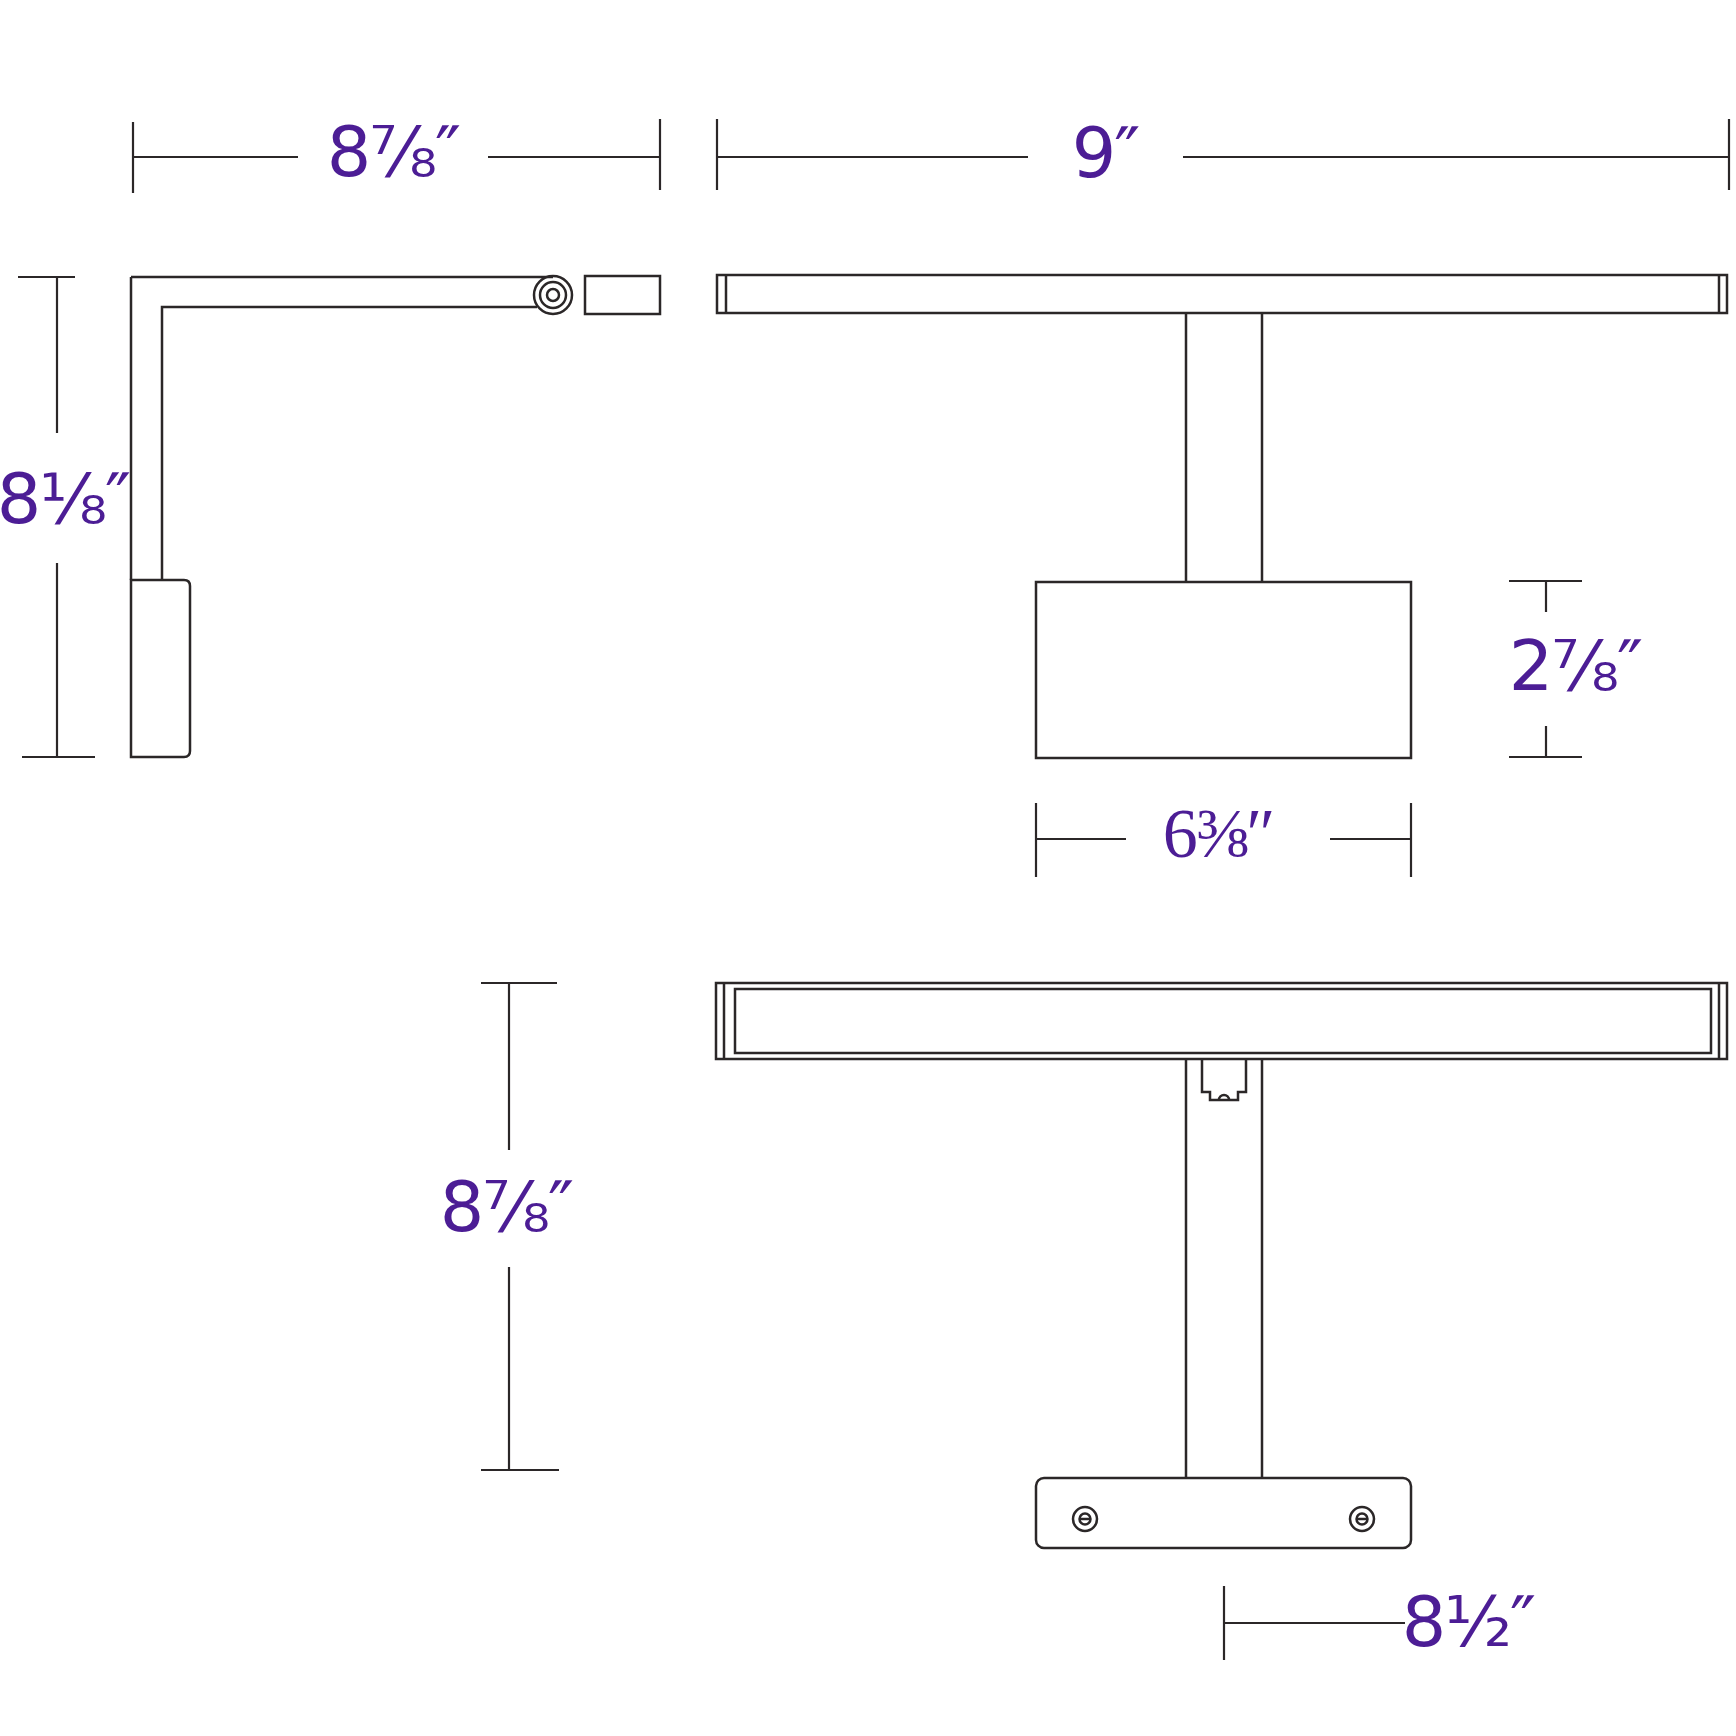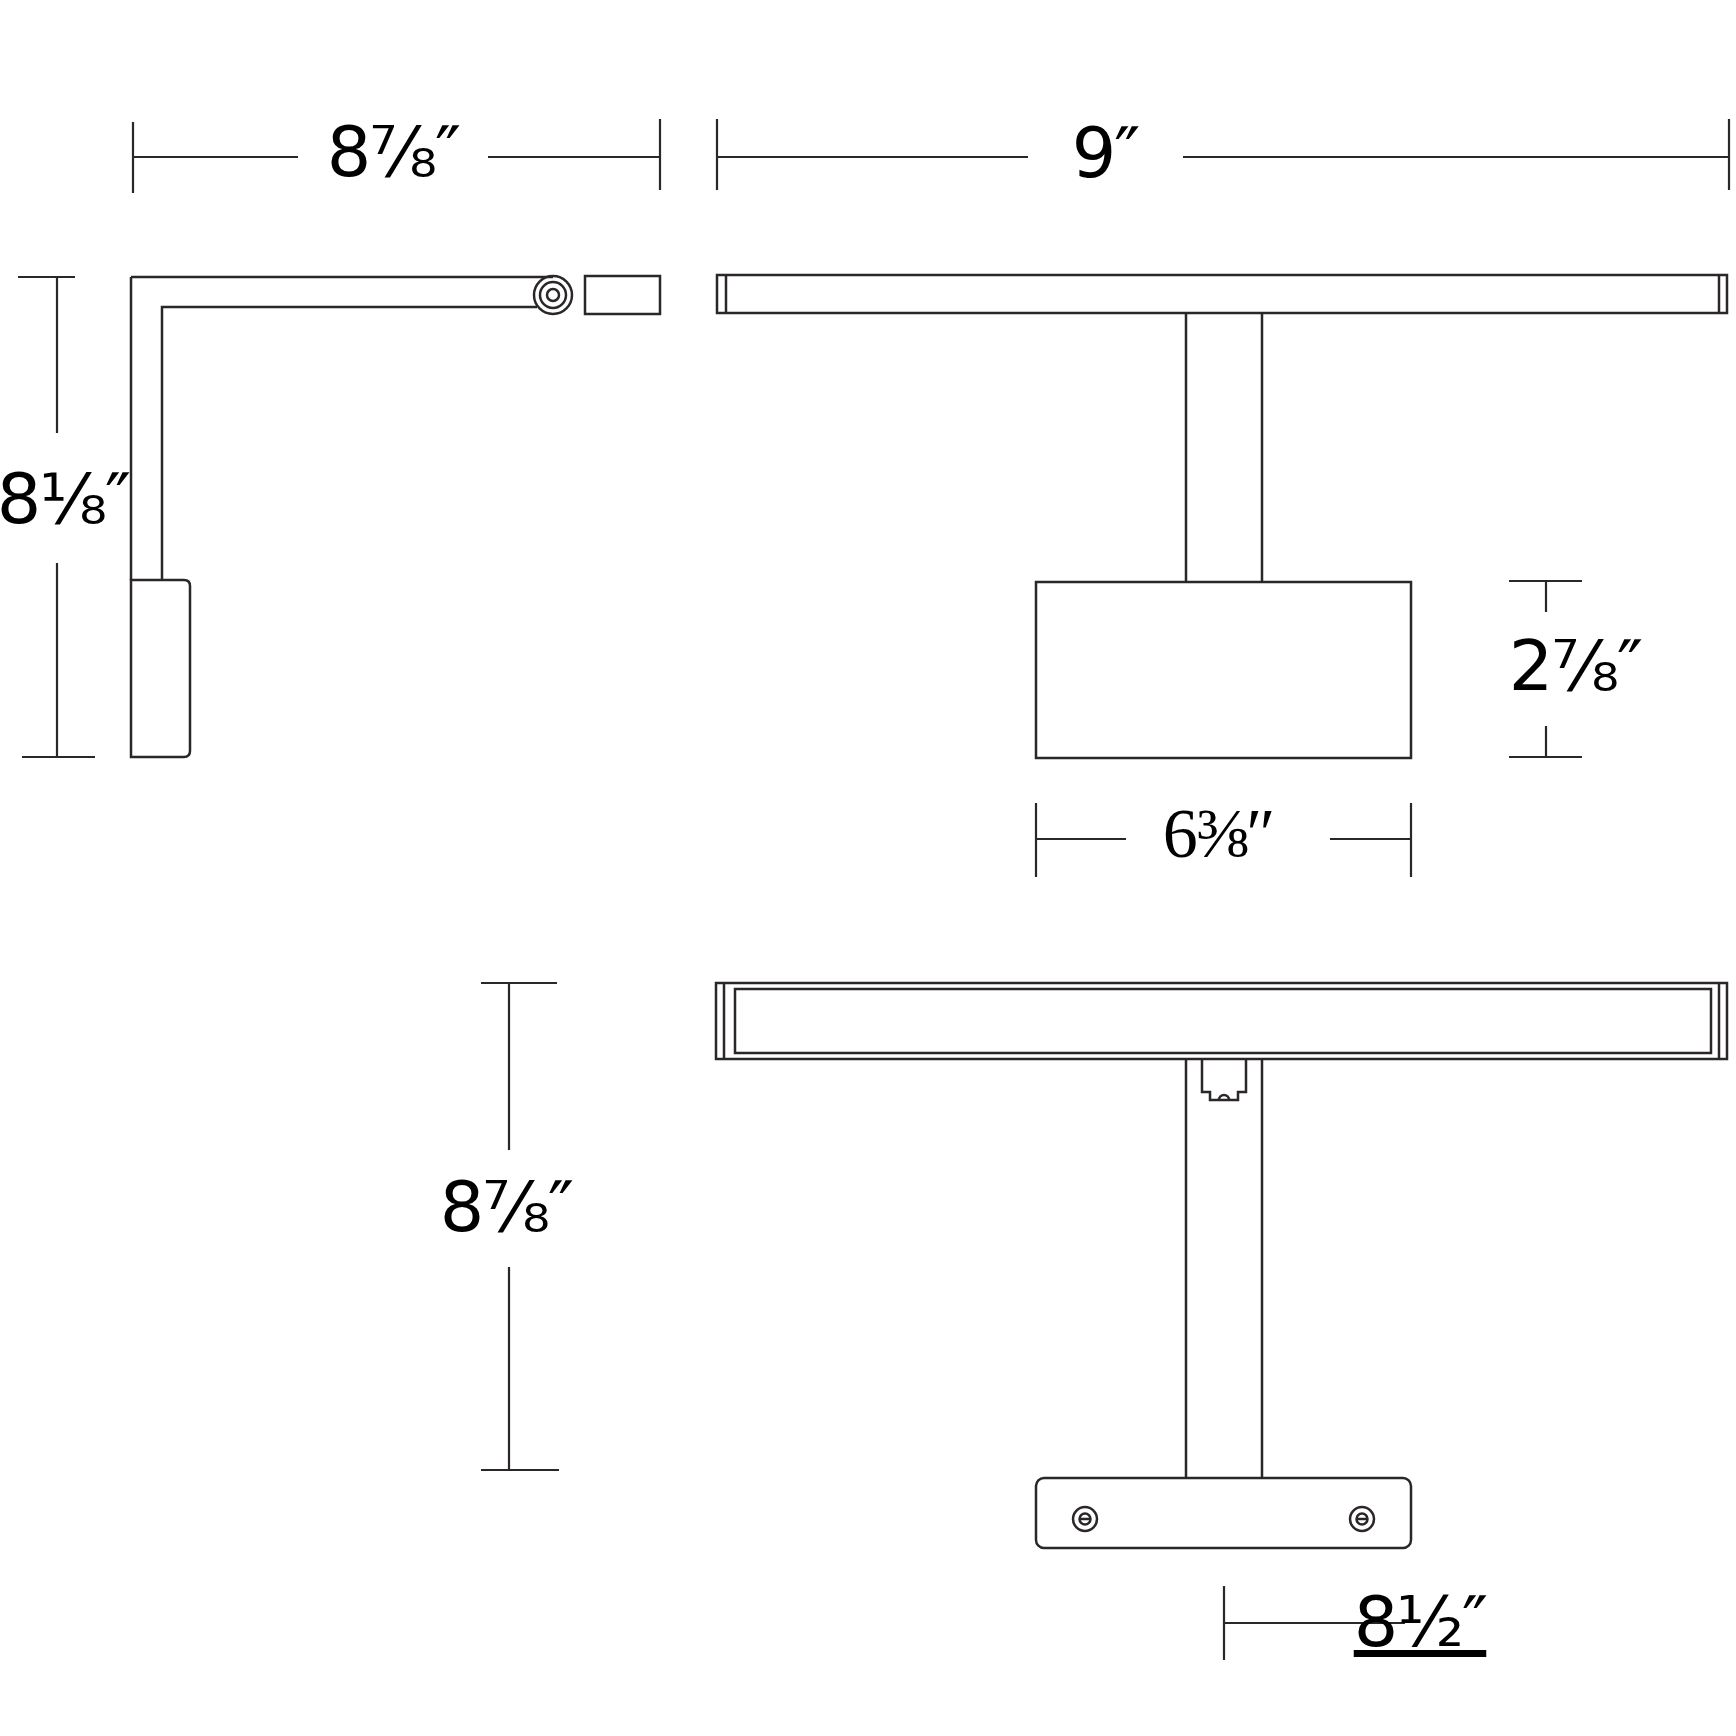"8⅞″" .dim-label { color: #000000 -> #4c1d95 }
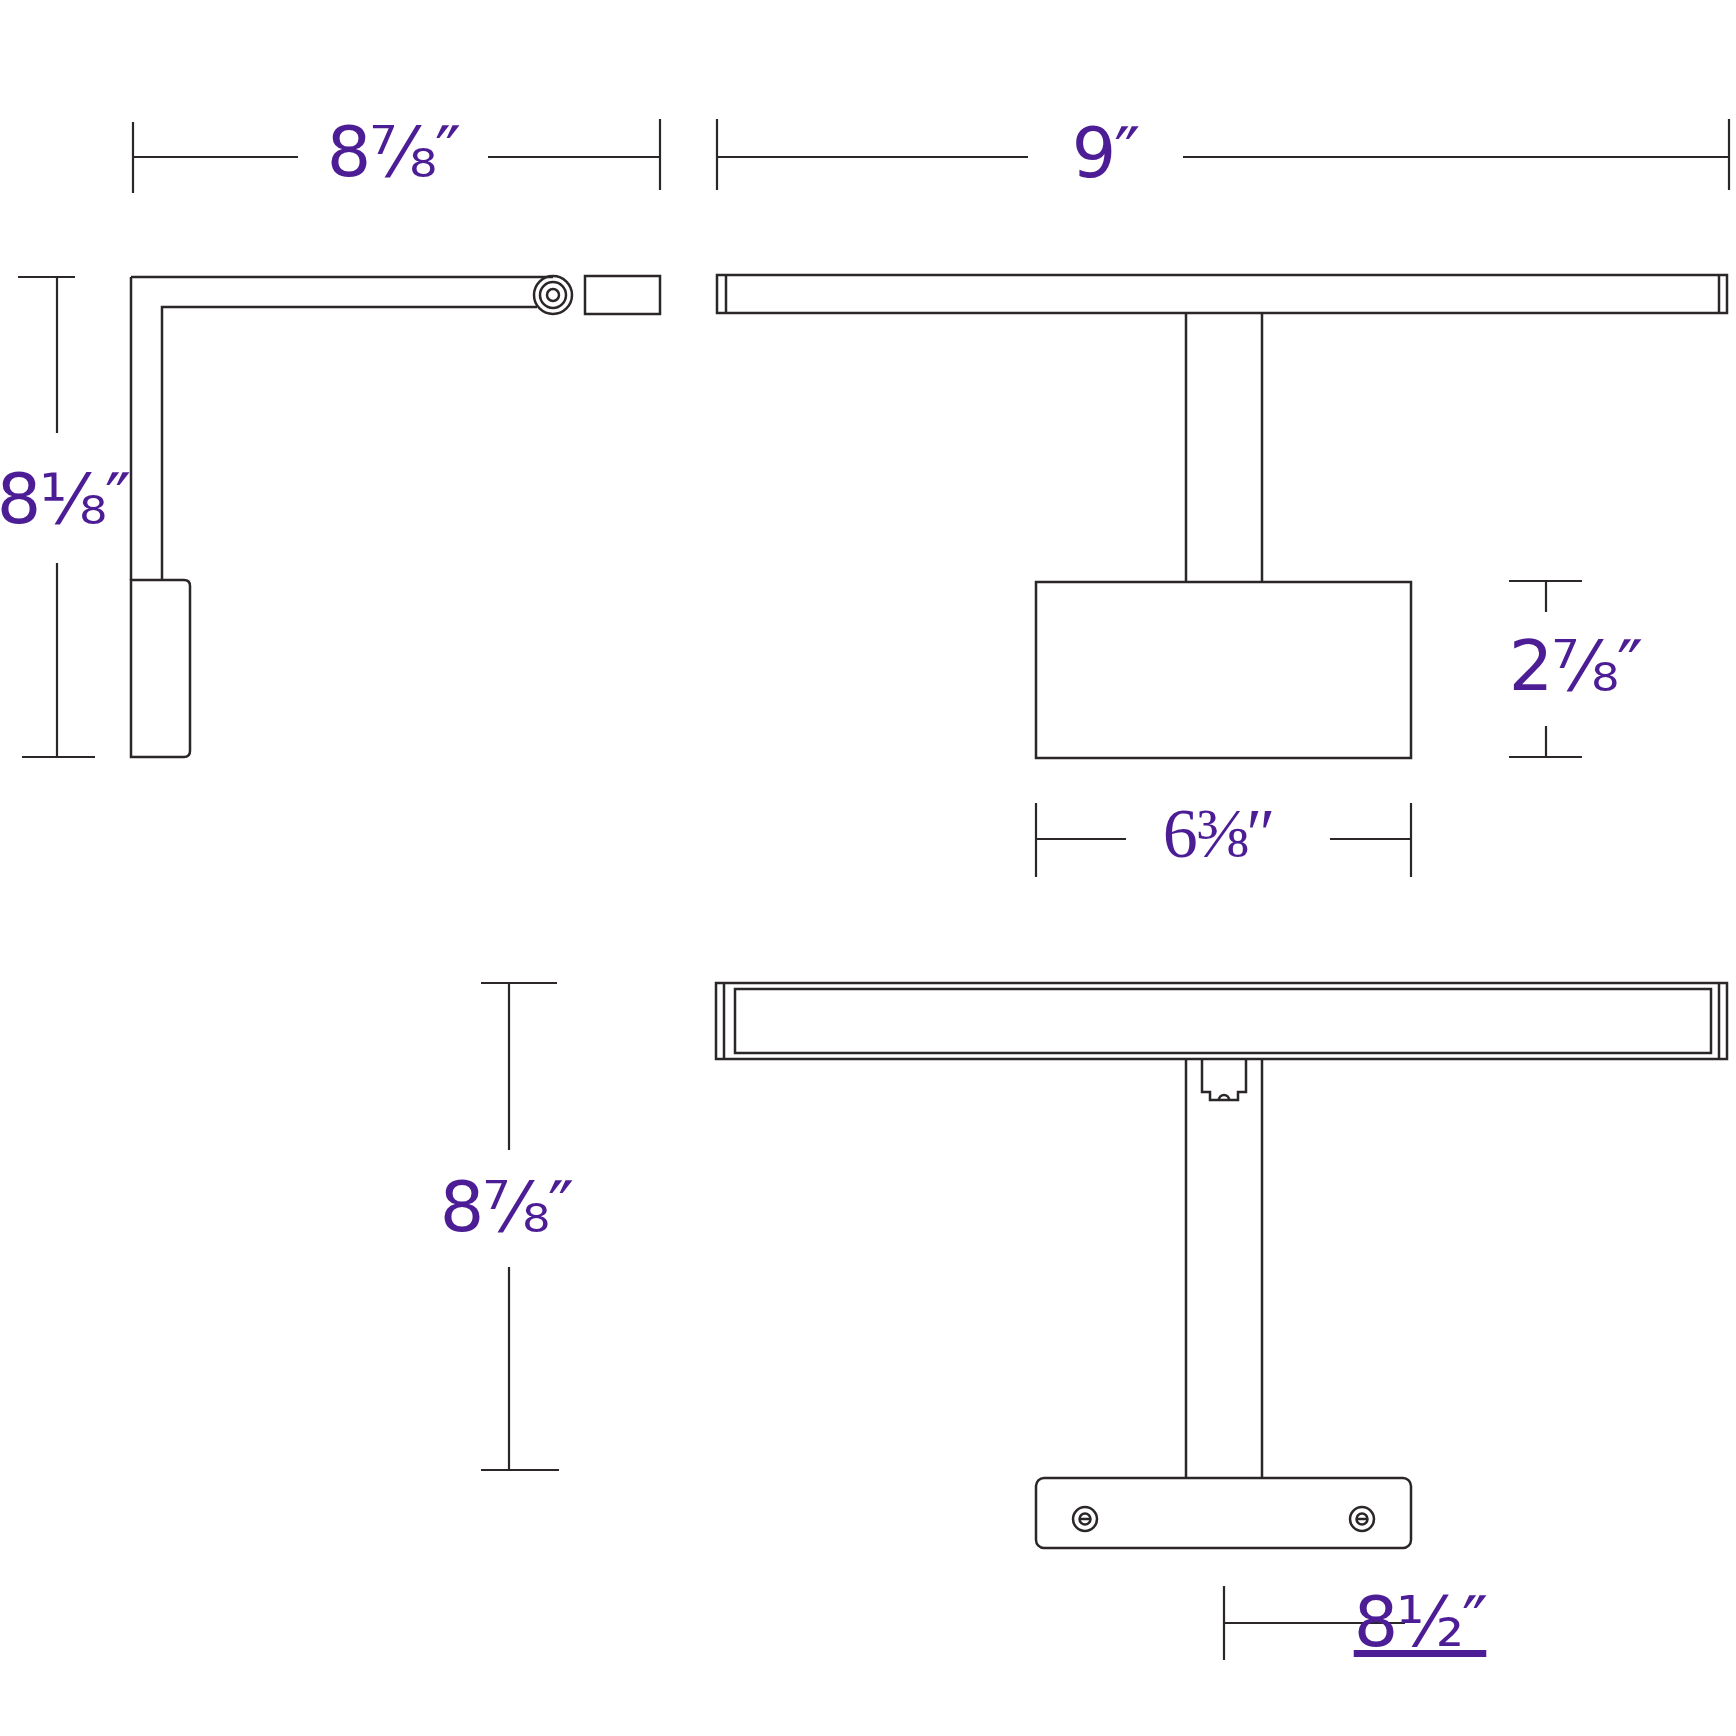"8½″" div.dim-label { left: 1420px -> 1468px; text-decoration: underline -> none }
